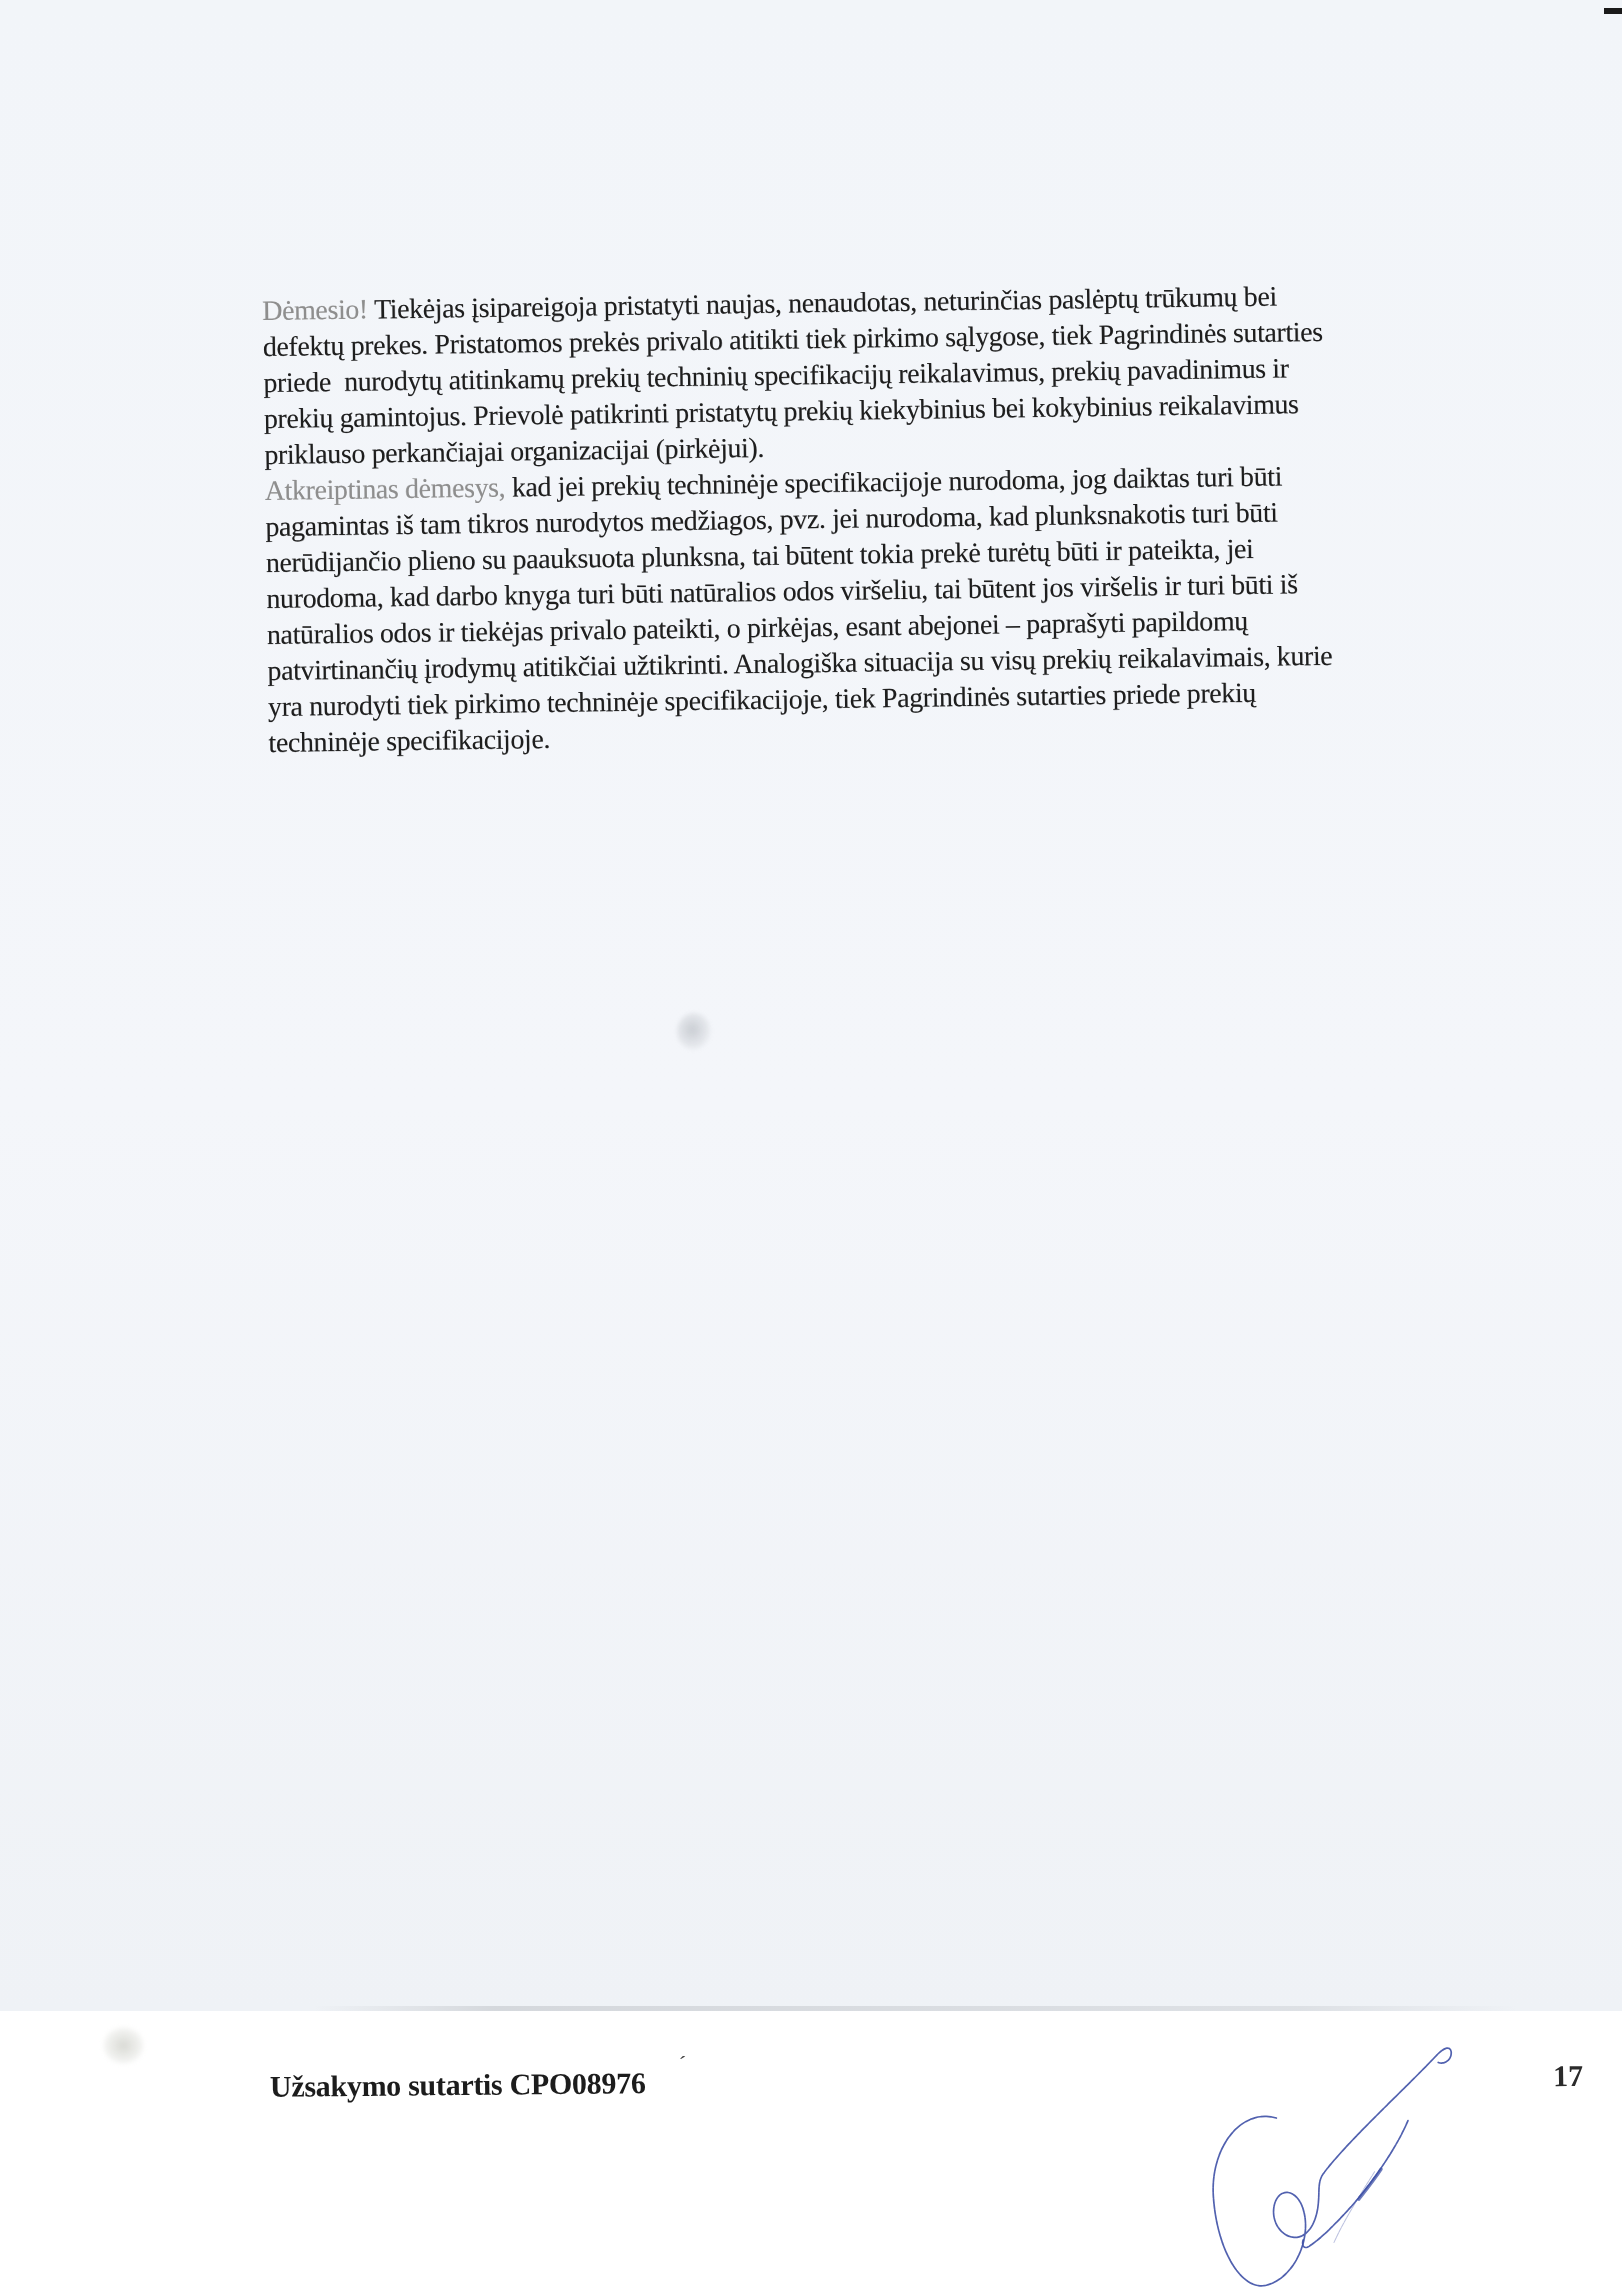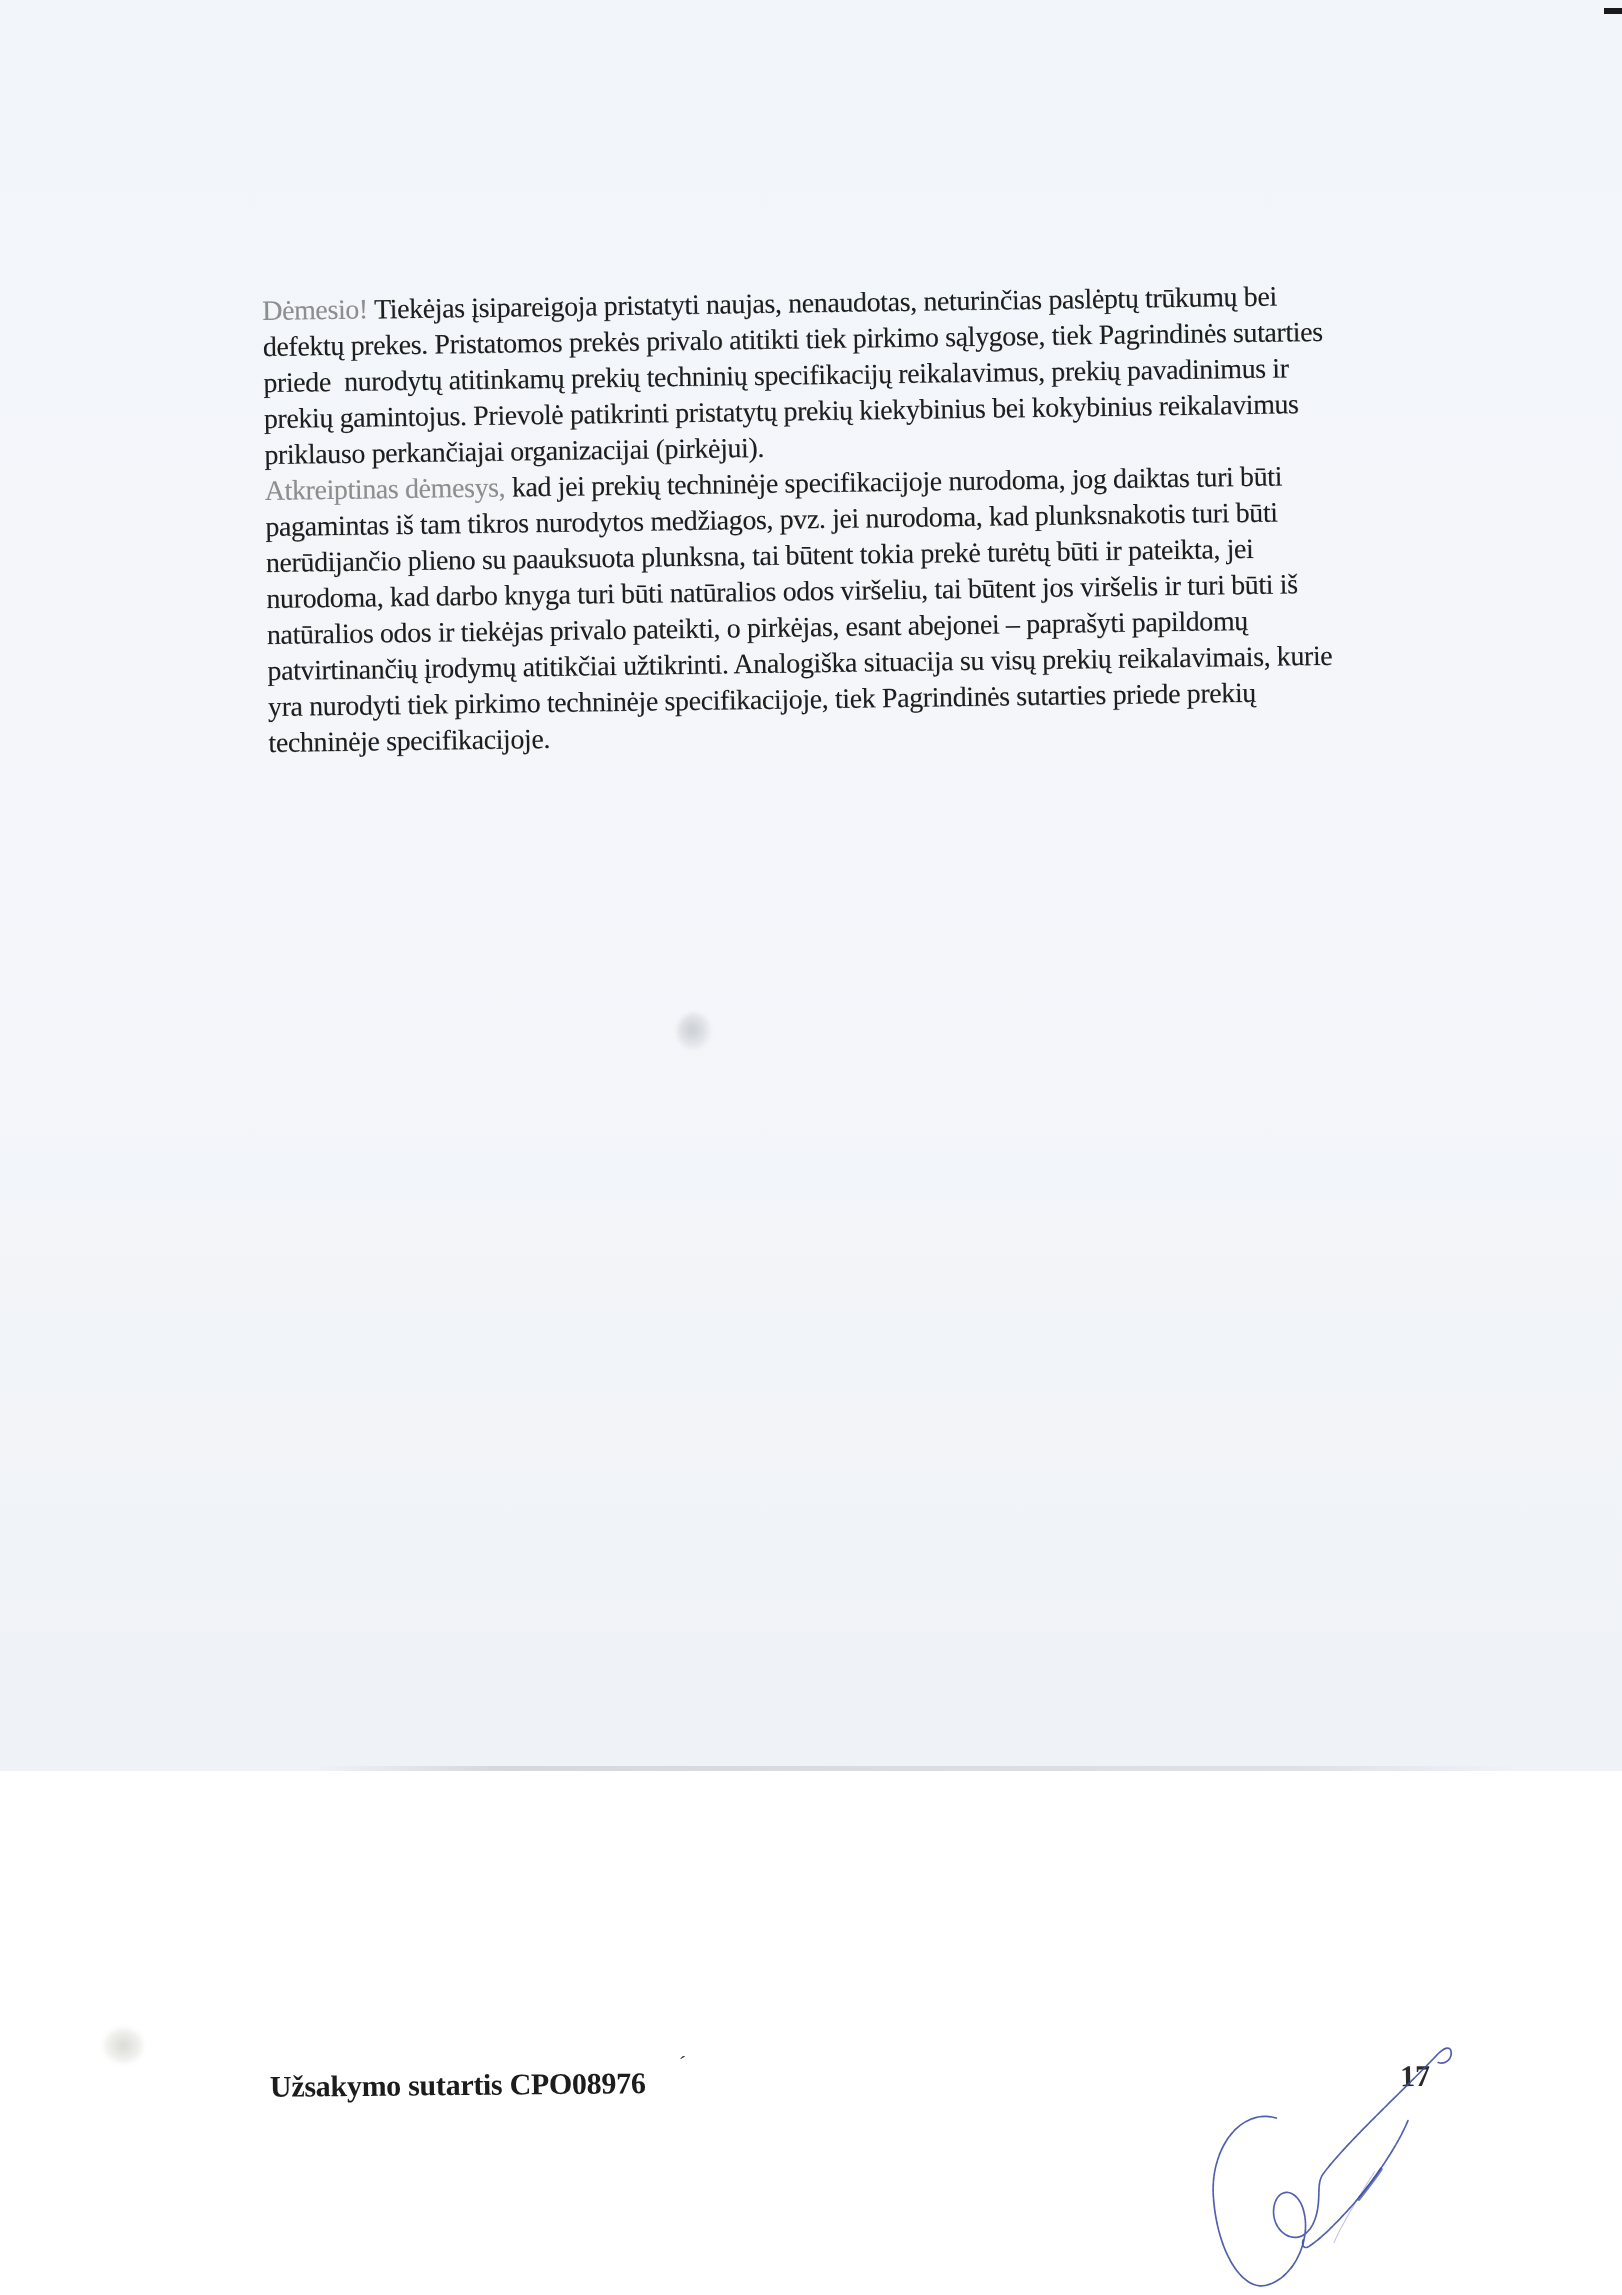"Dėmesio! Tiekėjas įsipareigoja" .page { height: 1771px -> 2011px }
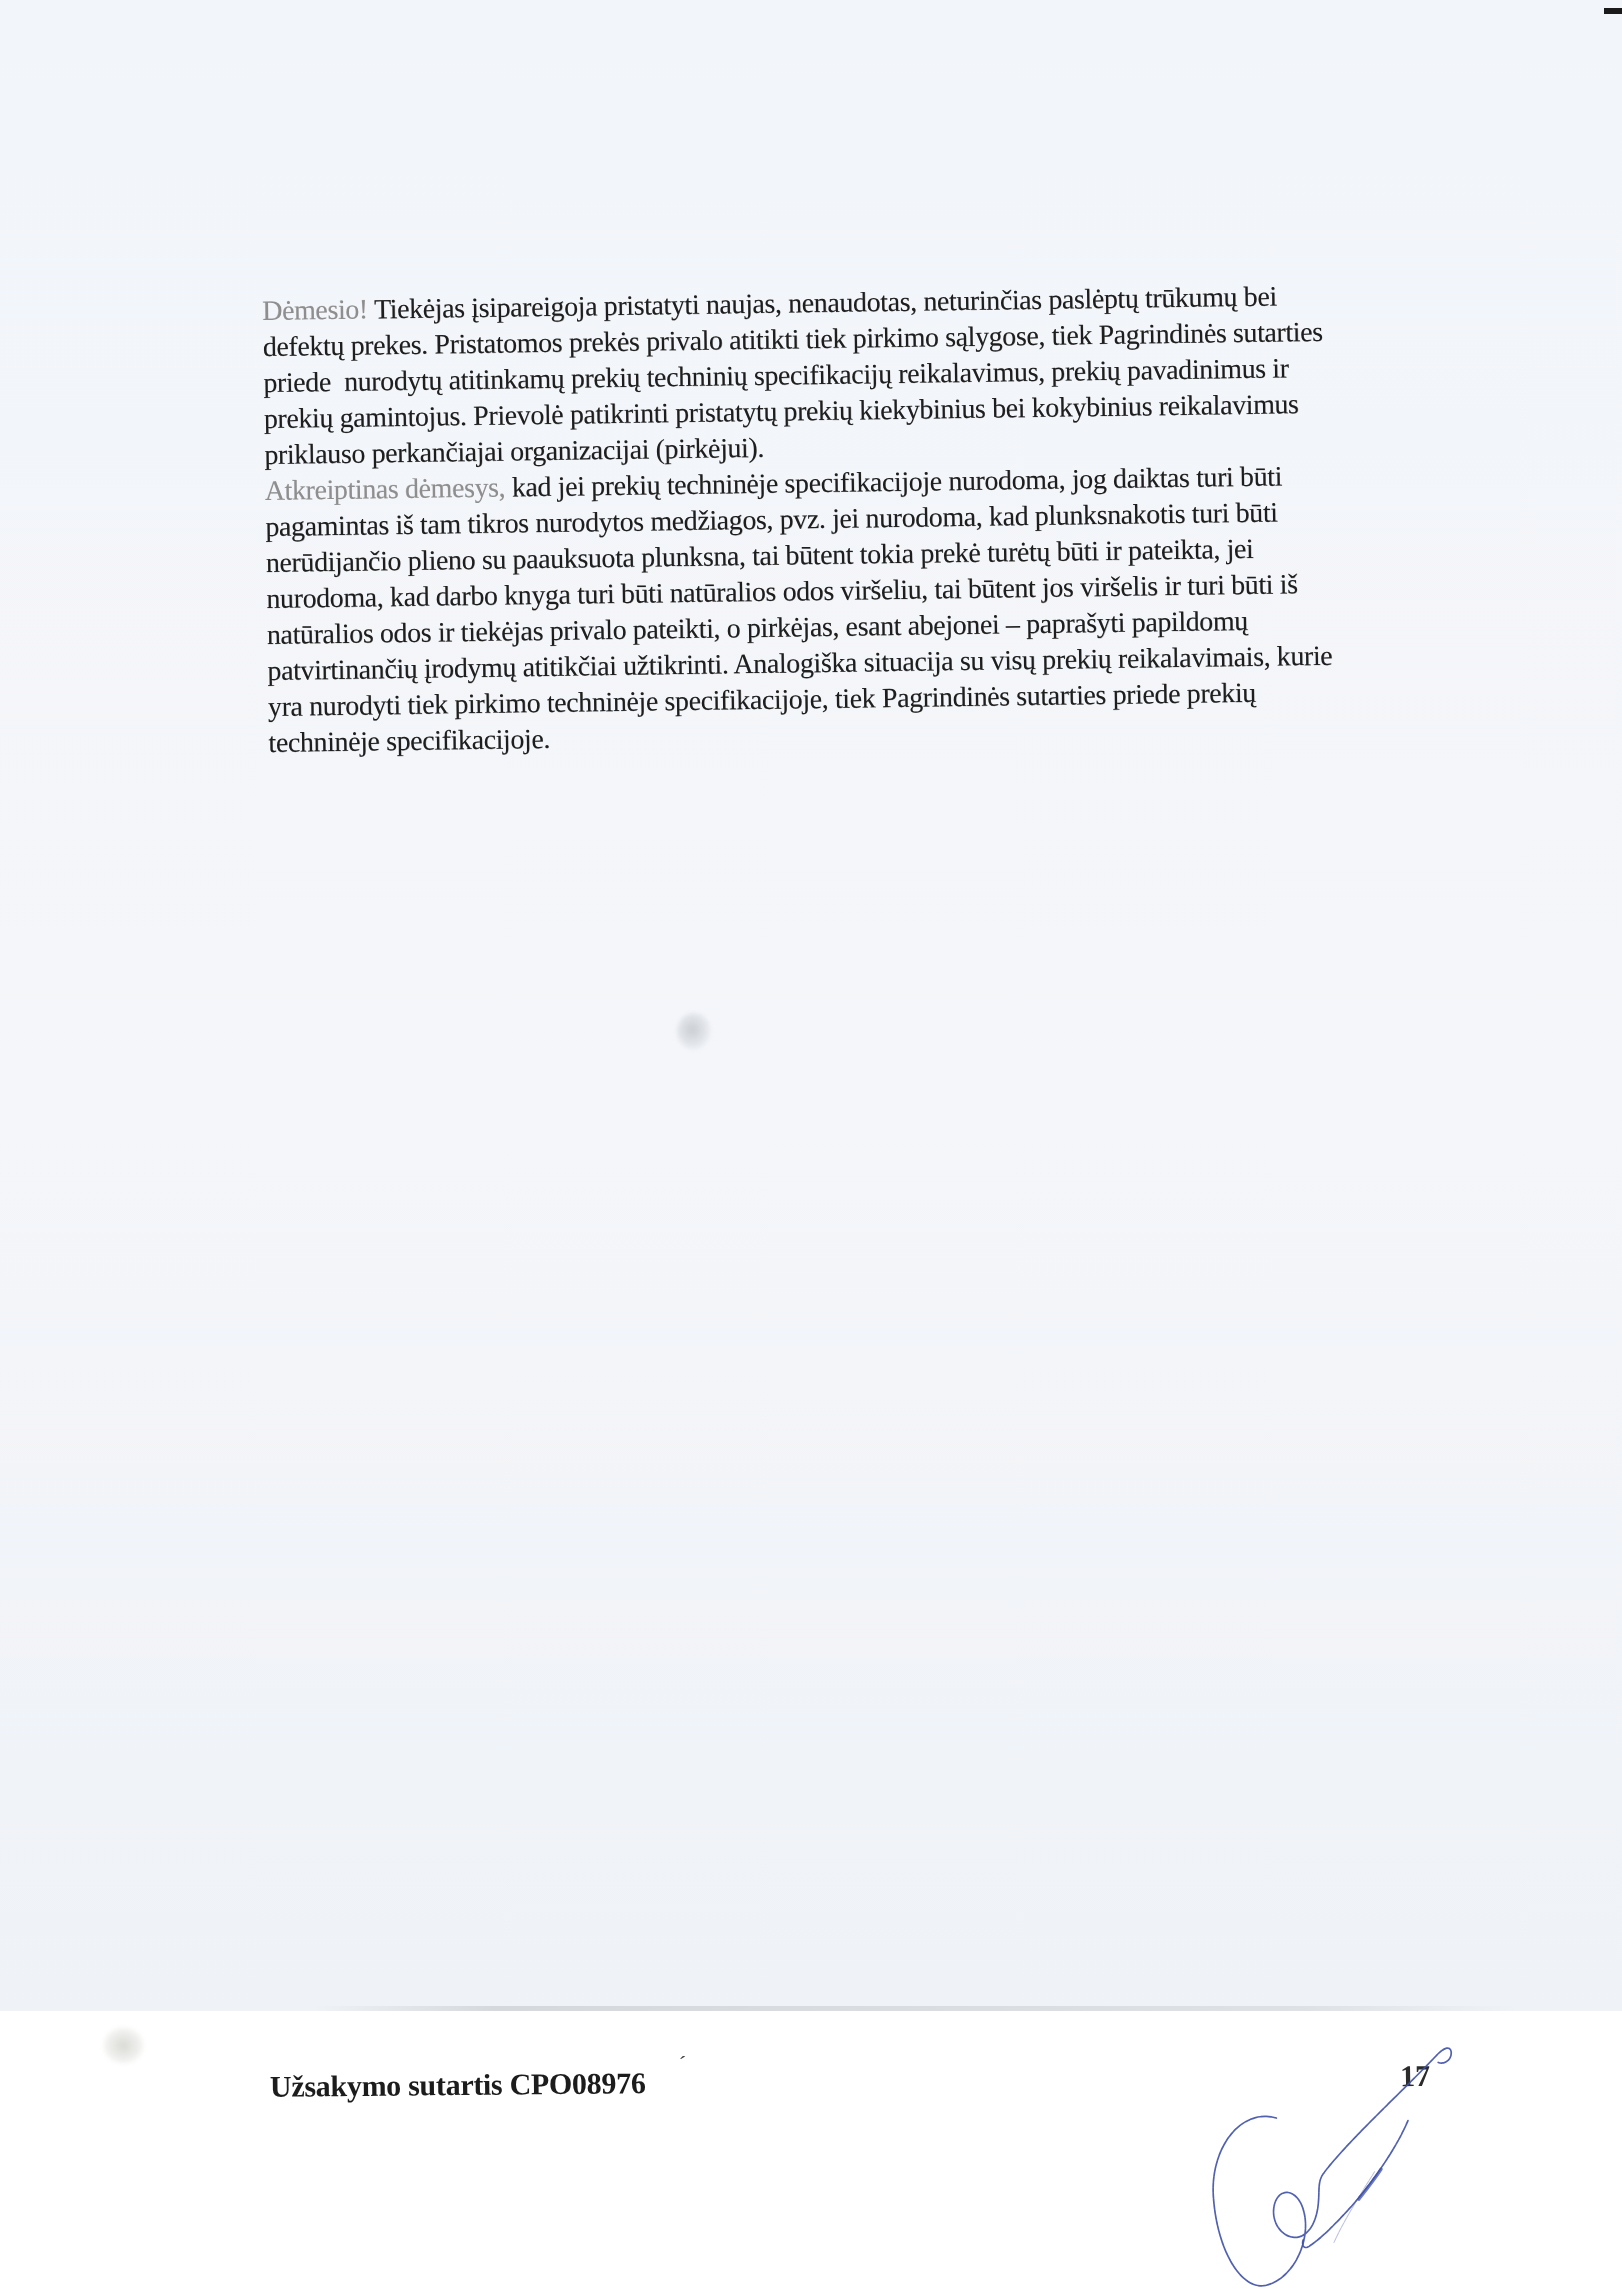"17" .page-number { left: 1400px -> 1553px }
